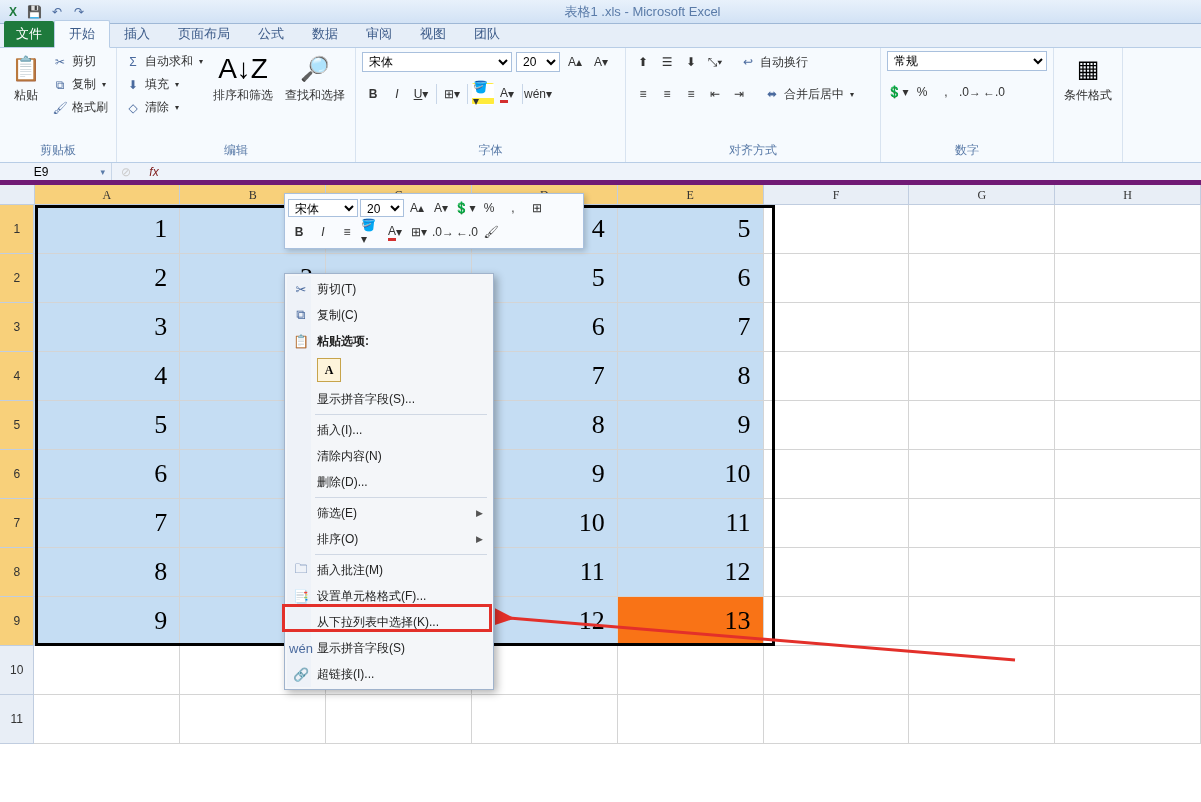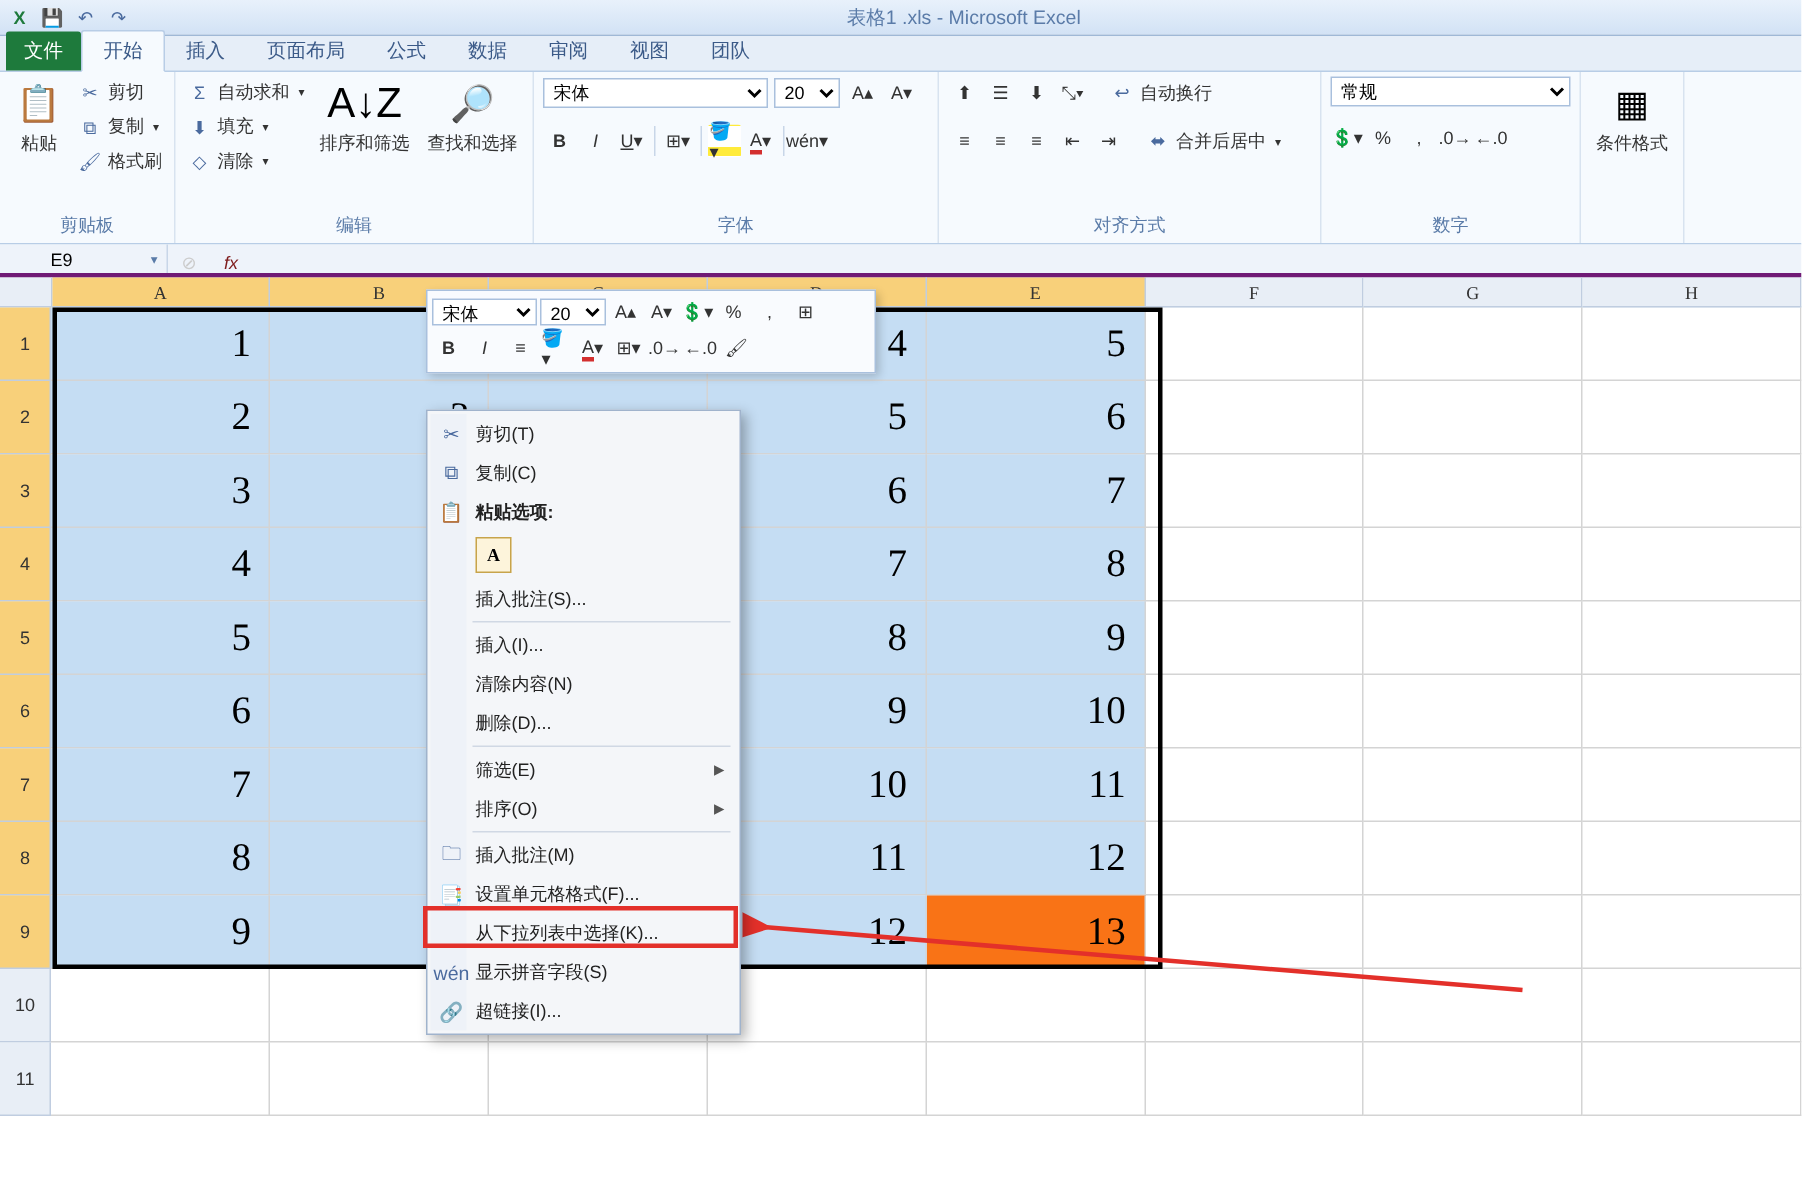"E9" .namebar { align-items: flex-end -> center; border-bottom: 3px solid #701a75 -> 5px solid #701a75 }
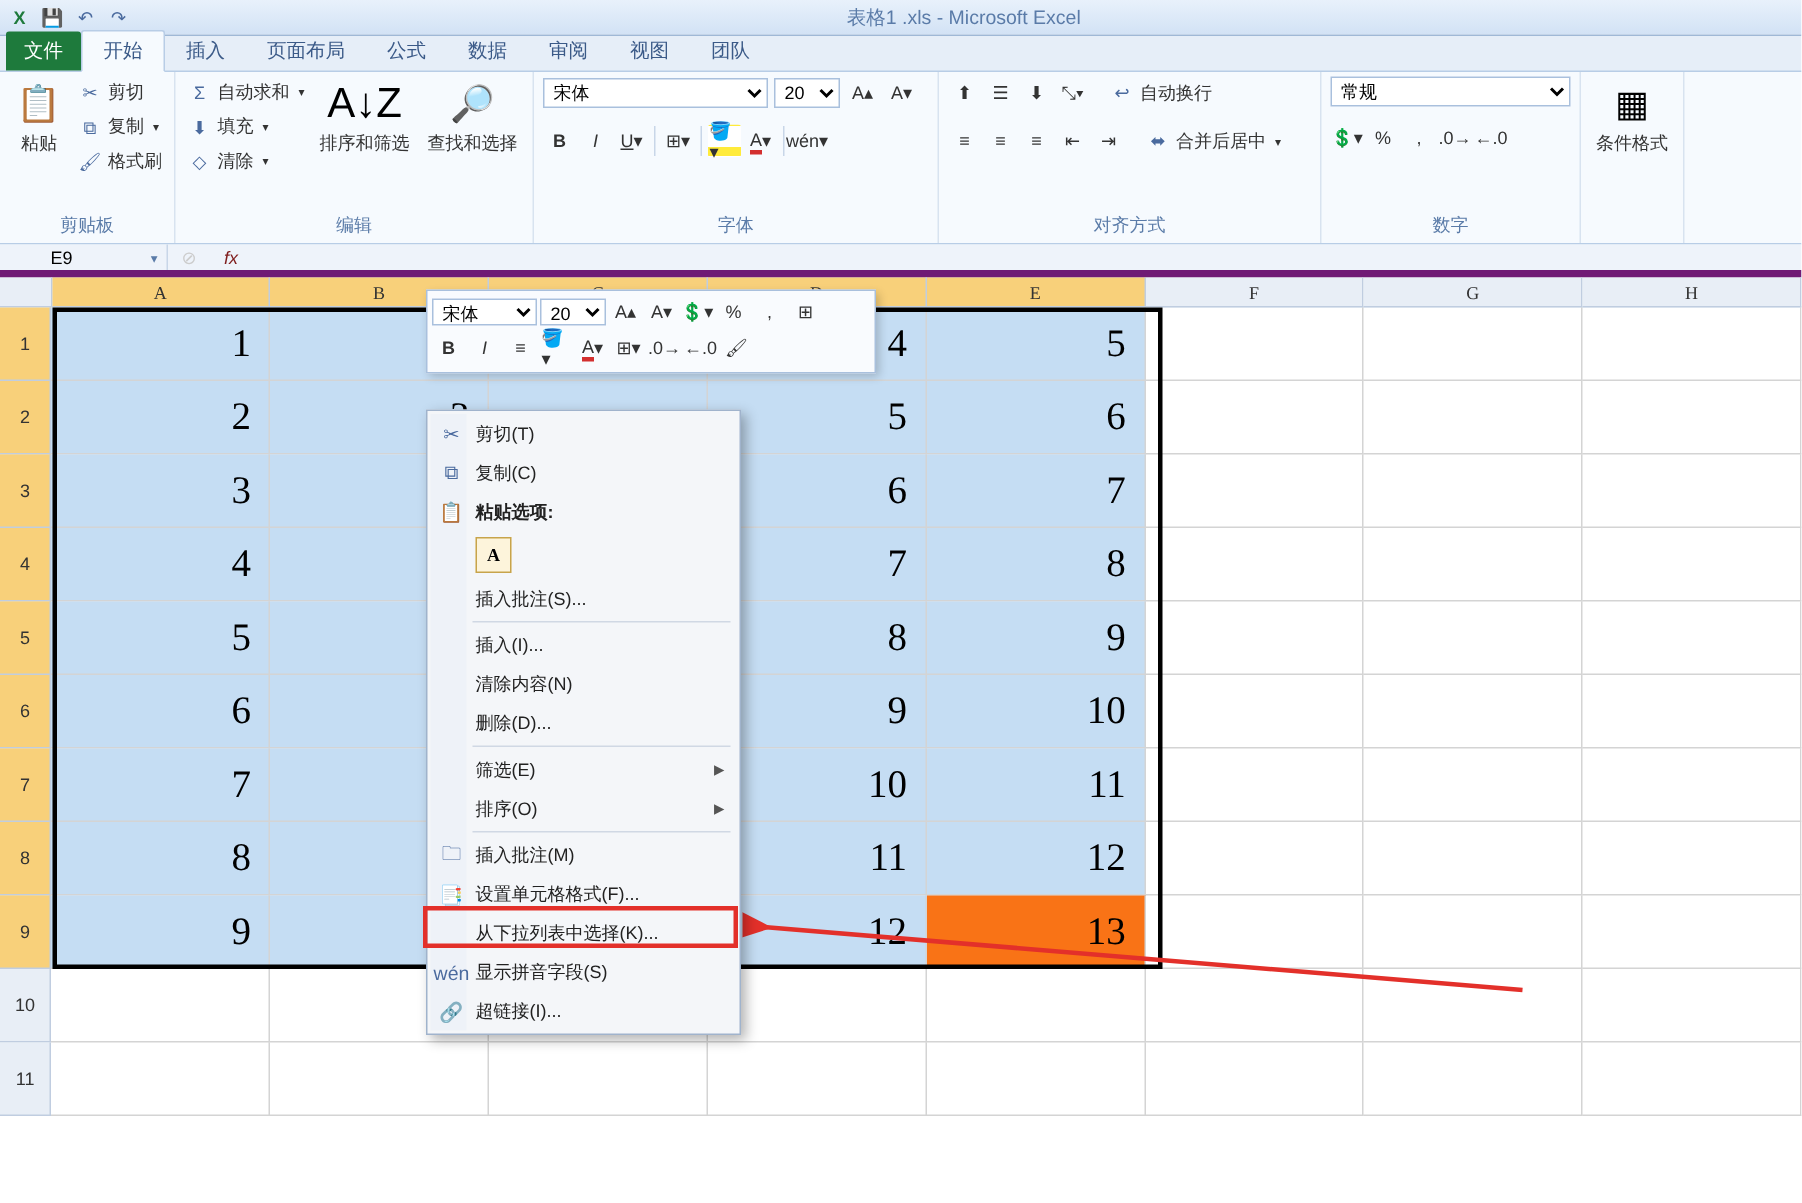"插入批注(S)..." span { text: 插入批注 -> 显示拼音字段 }
